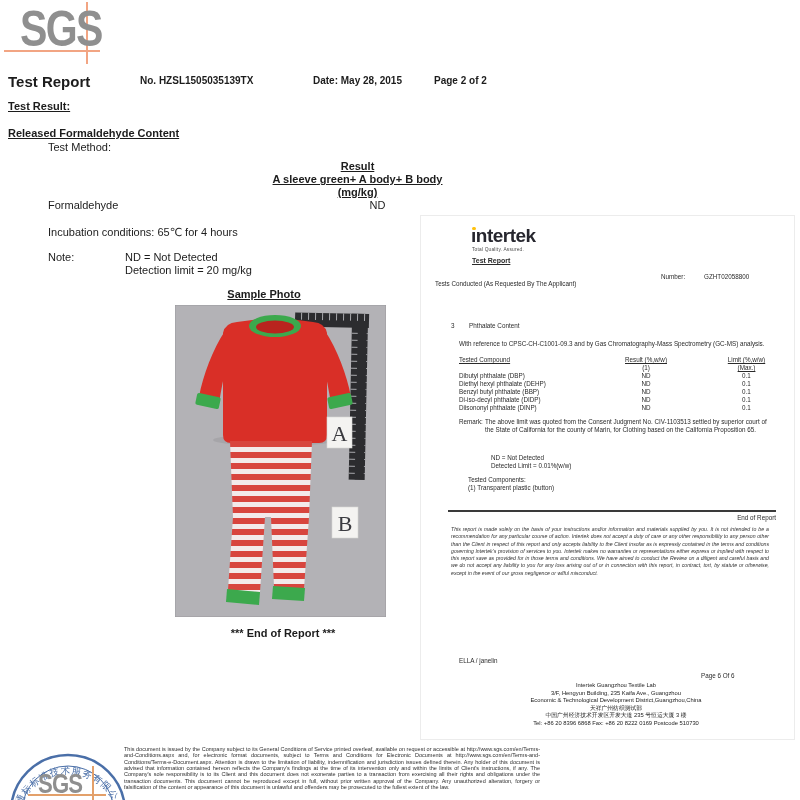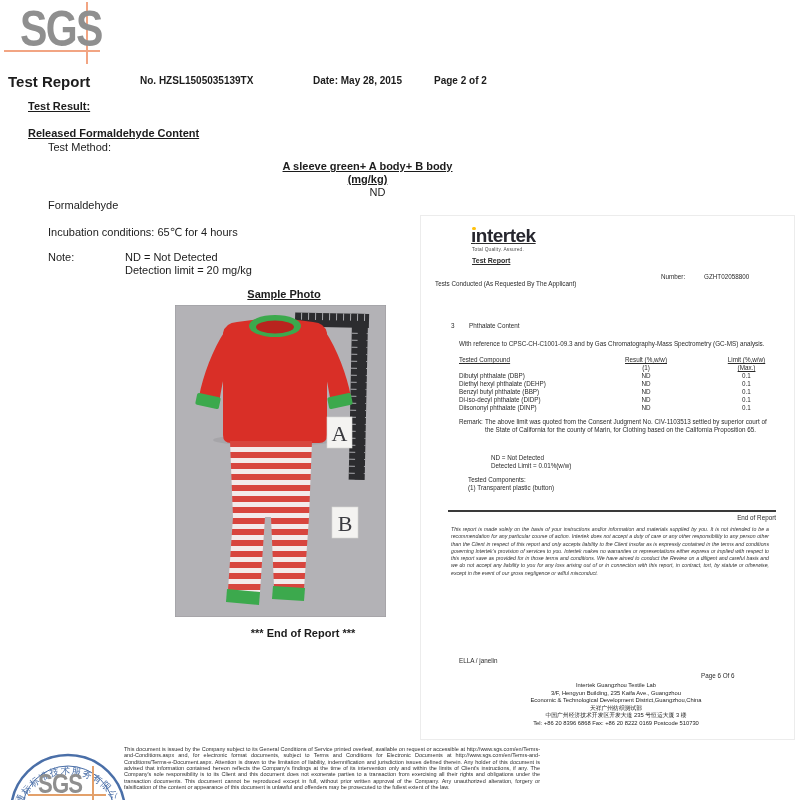"Test Result:" .t11b { margin-left: 20px -> none }
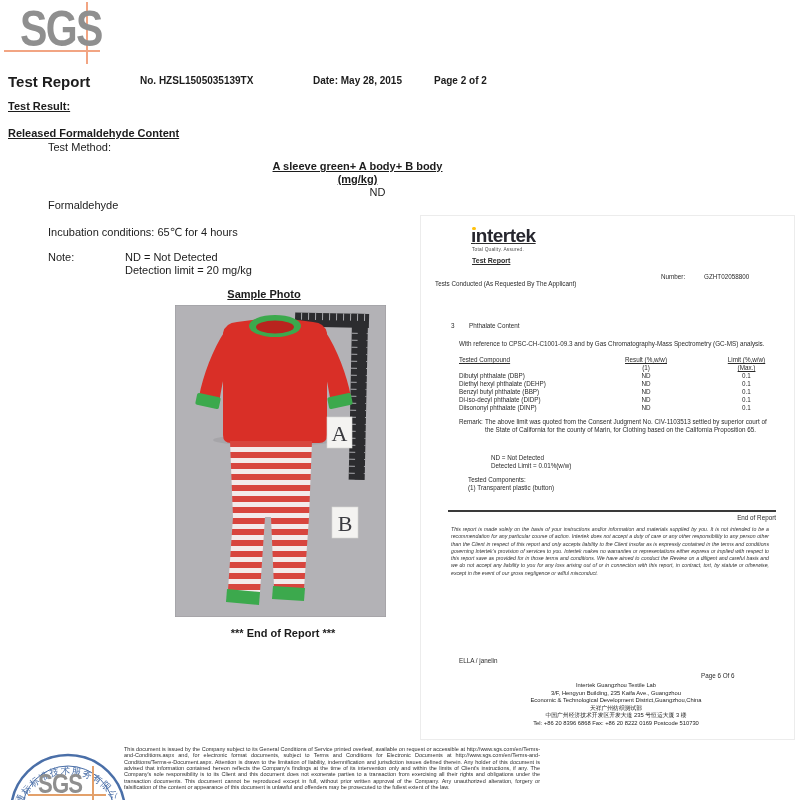"Result" div.t11b { html: none -> <div>Result</div> }
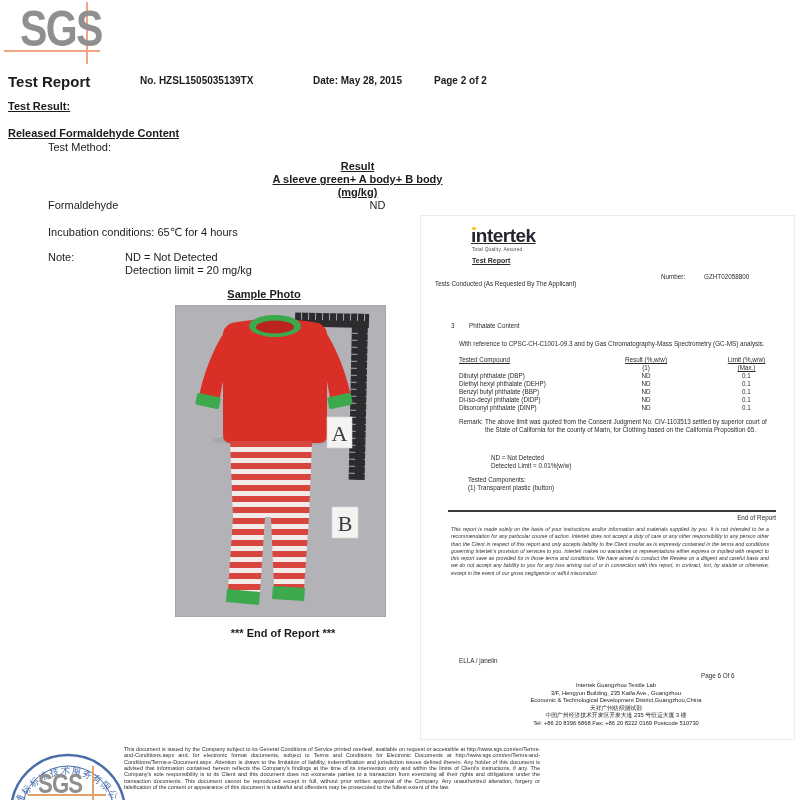"ıntertek" .itk { text-decoration: underline -> none }
